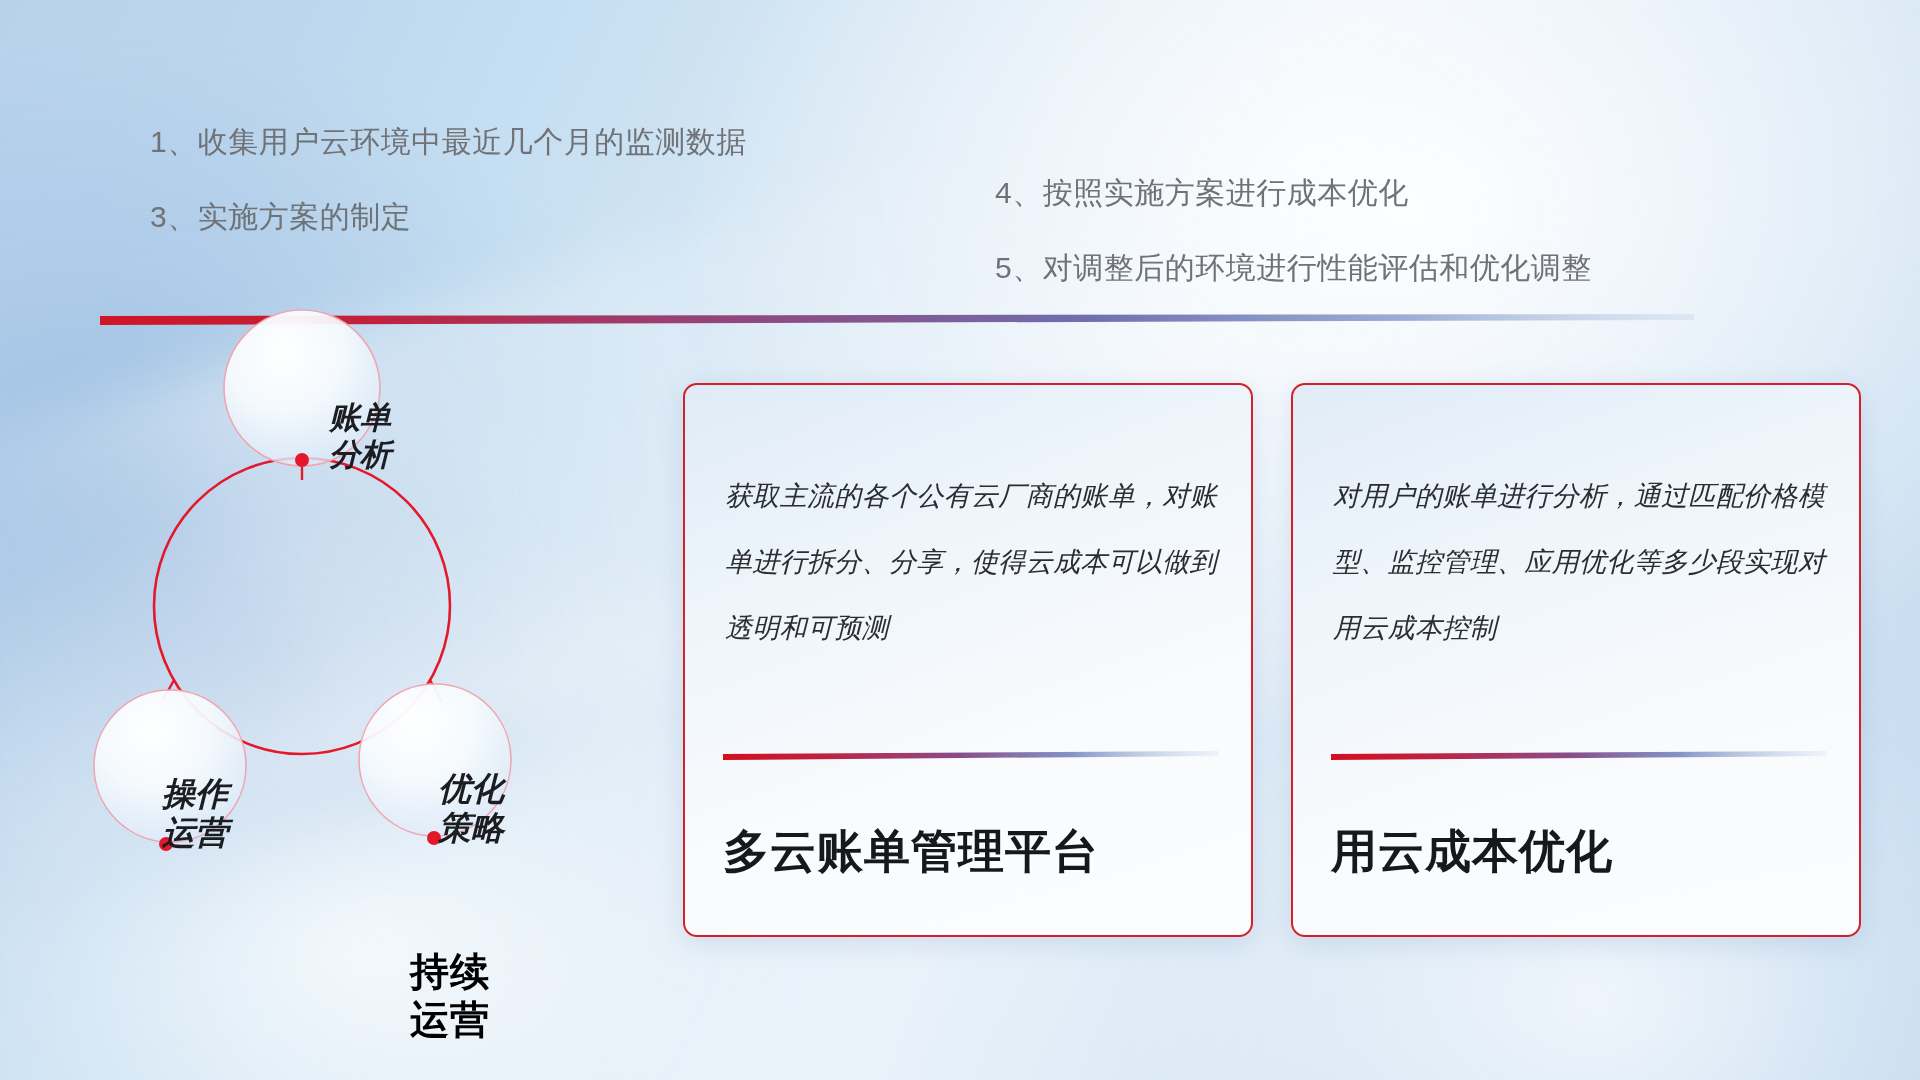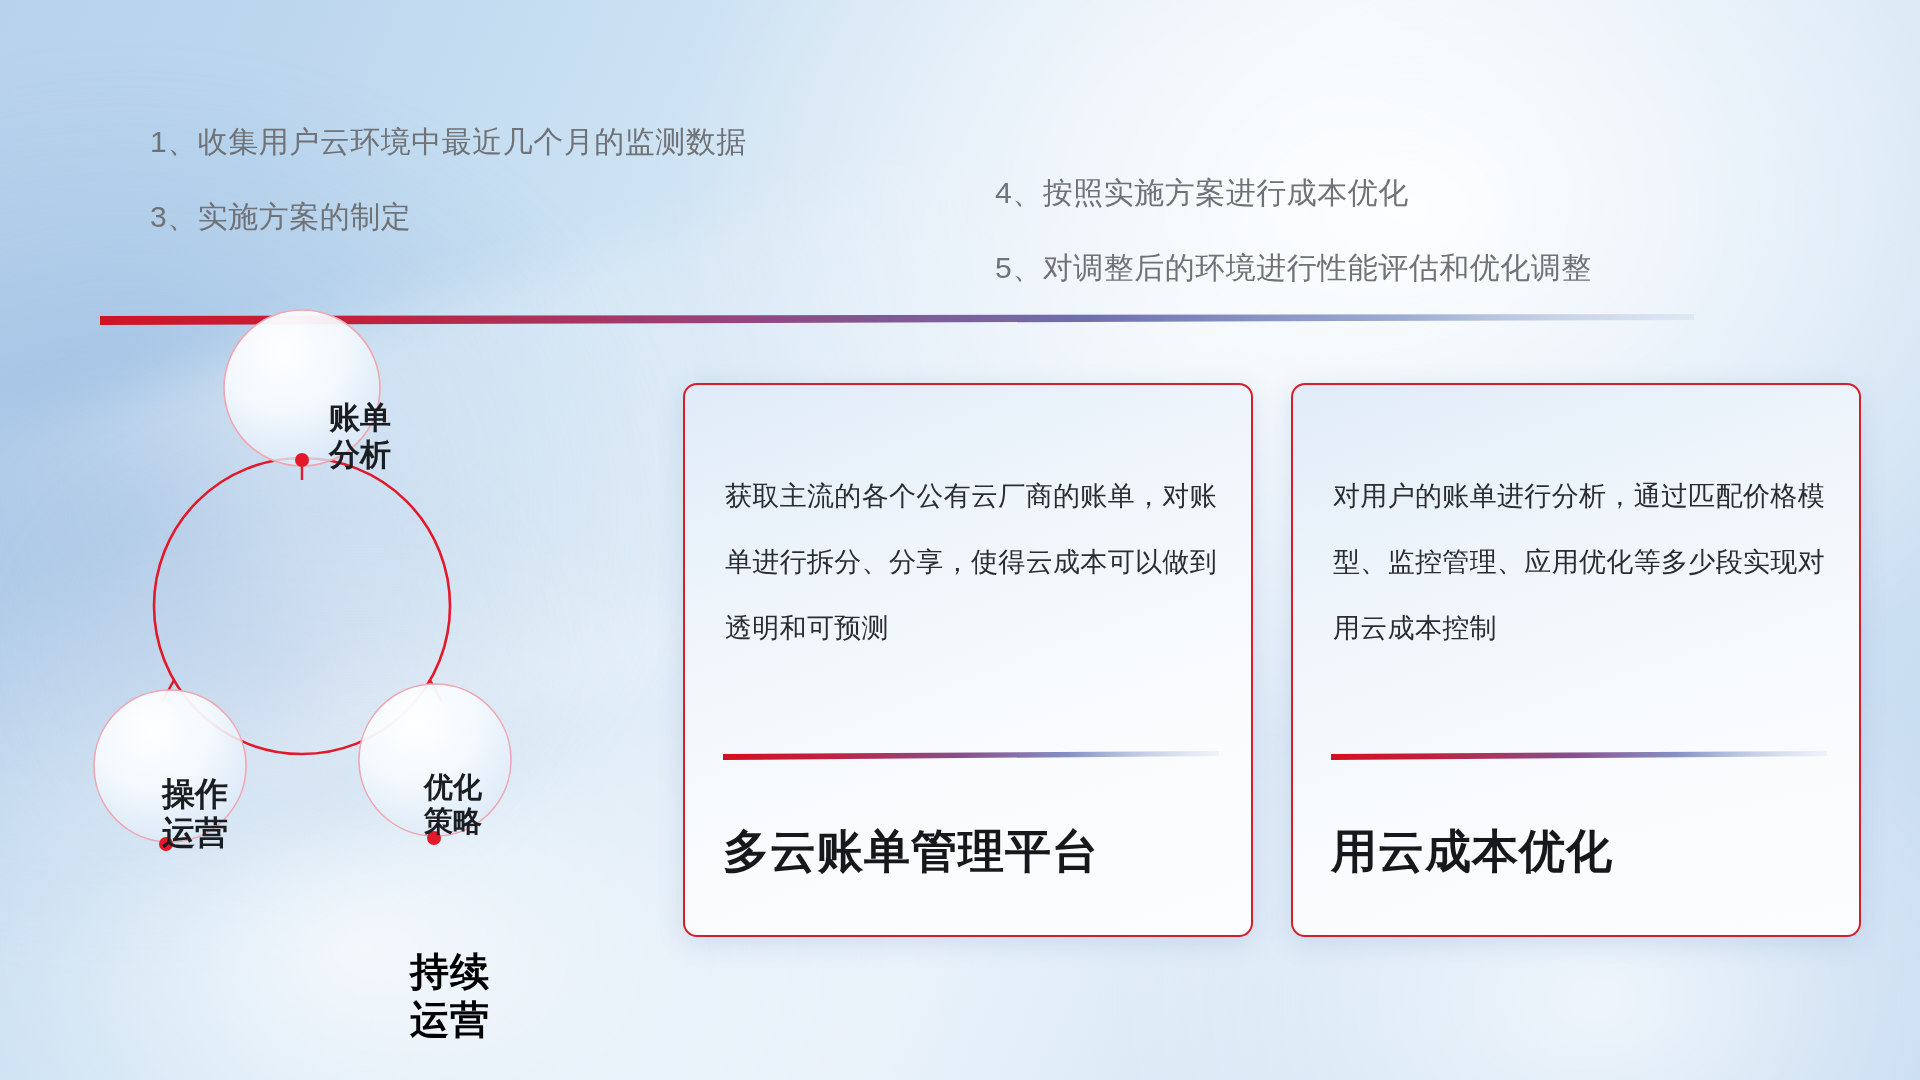"账单" .venn-label { font-style: none -> italic }
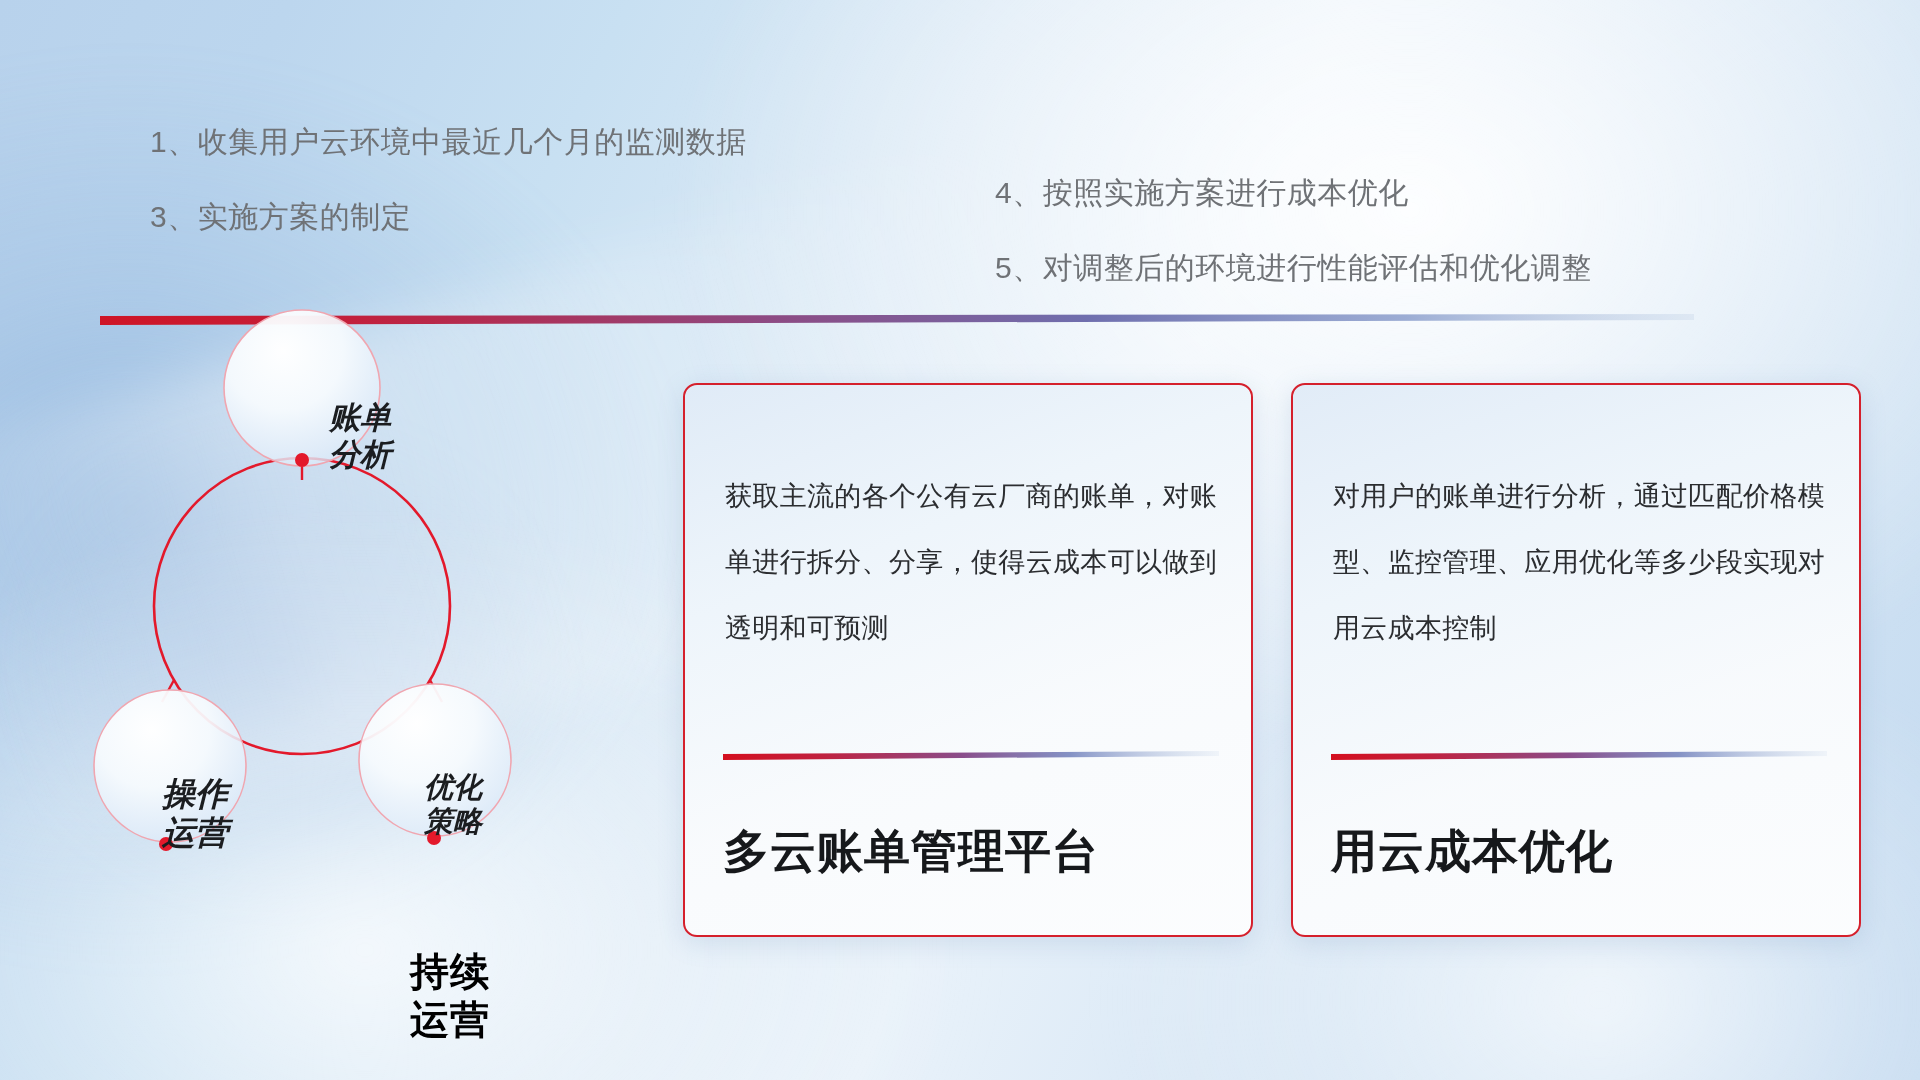"获取主流的各个公有云厂商的账单，对账单进行拆分、分享，使得云成本可以做到透明和可" .card-body { font-style: none -> italic }
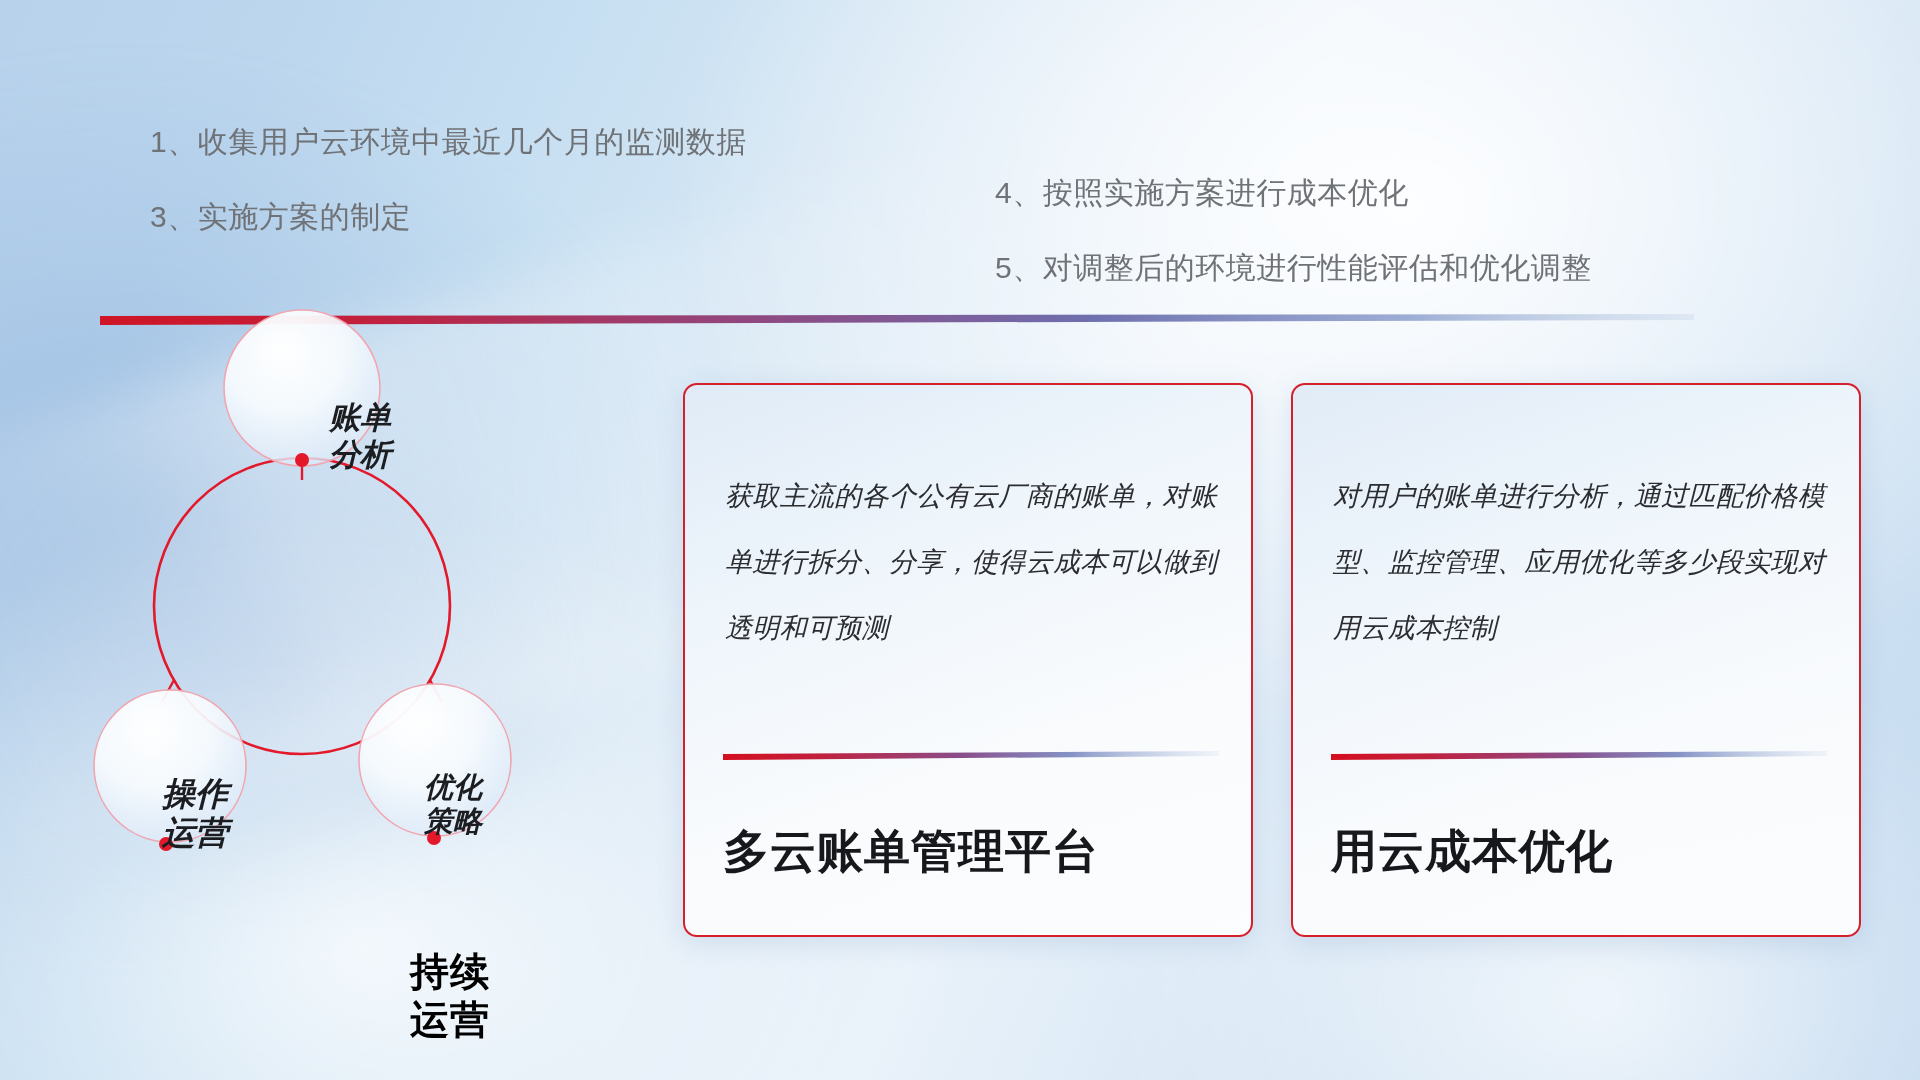"优化" .venn-label.br { font-size: 29px -> 33px; left: 363px -> 381px }
